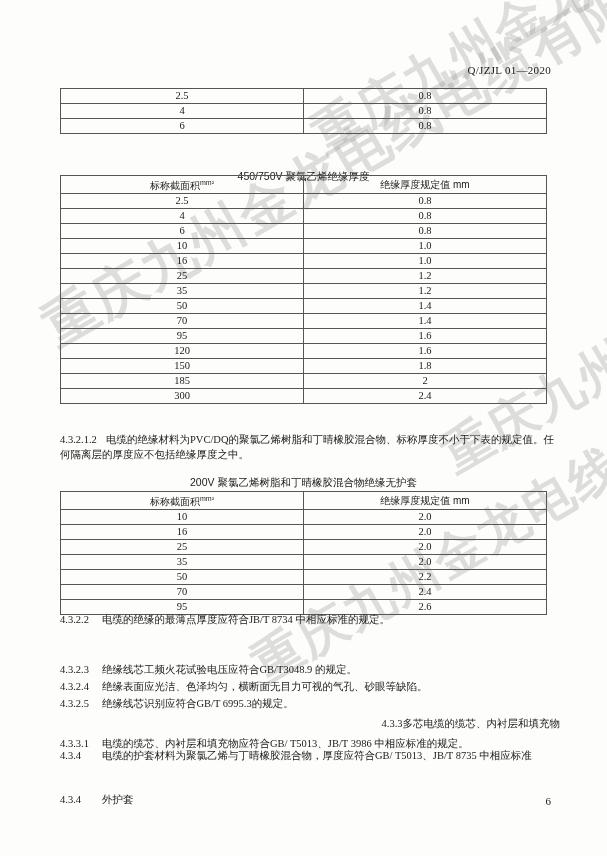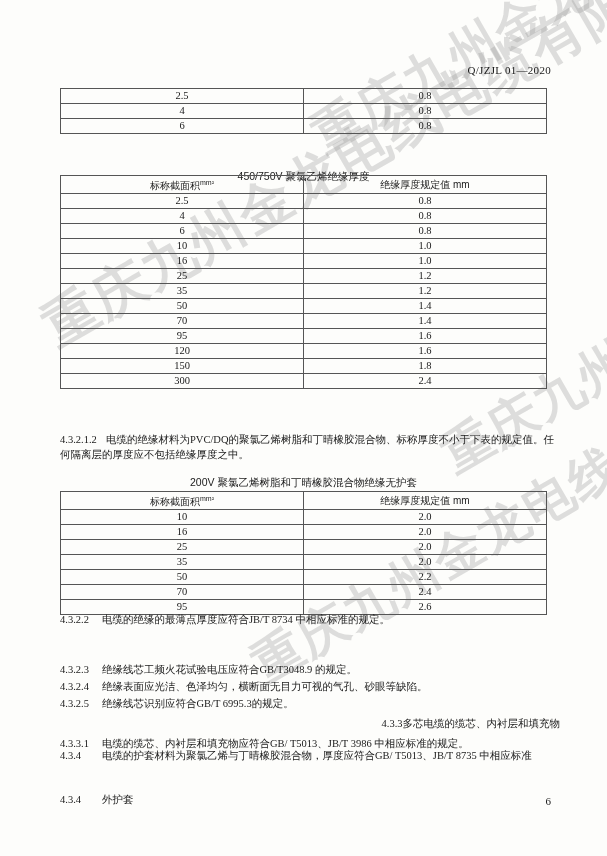"185" tr { html: none -> <tr> <td>185</td> <td>2</td> </tr> }
